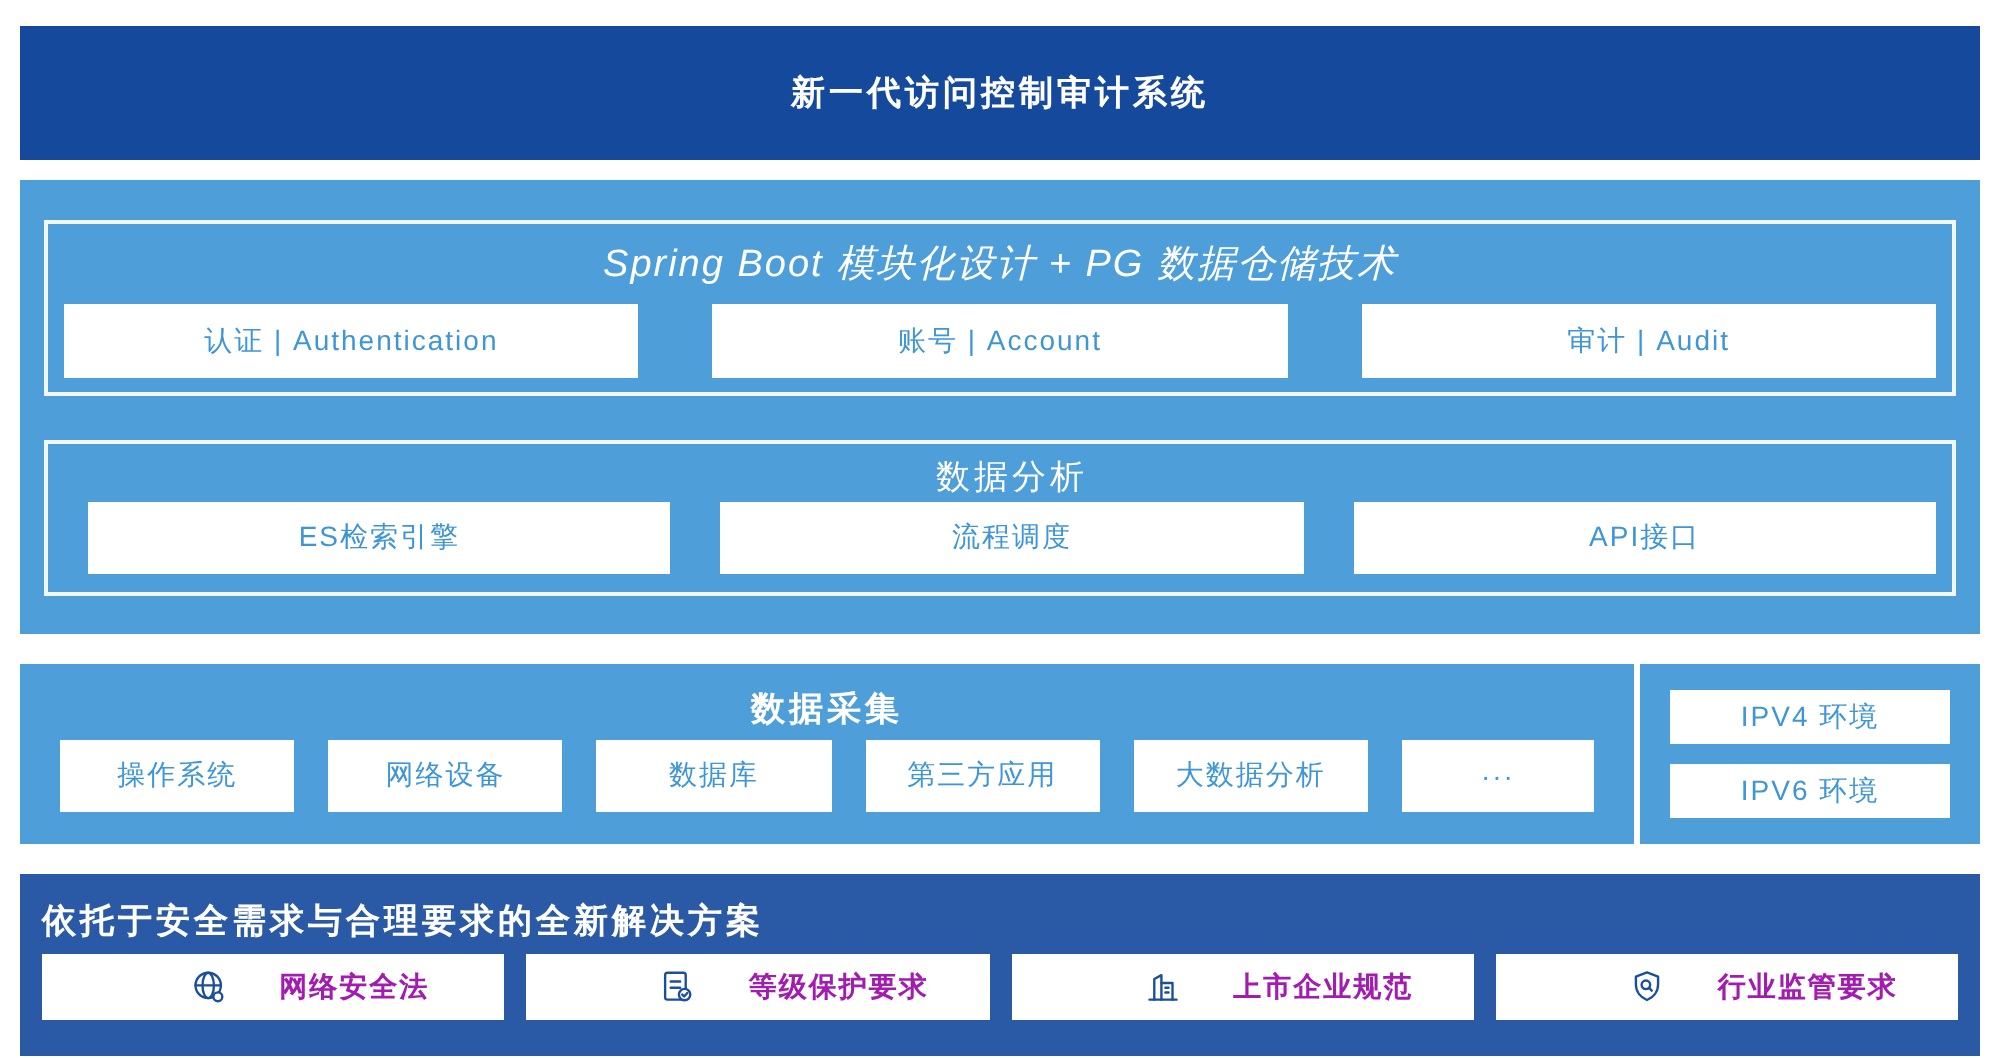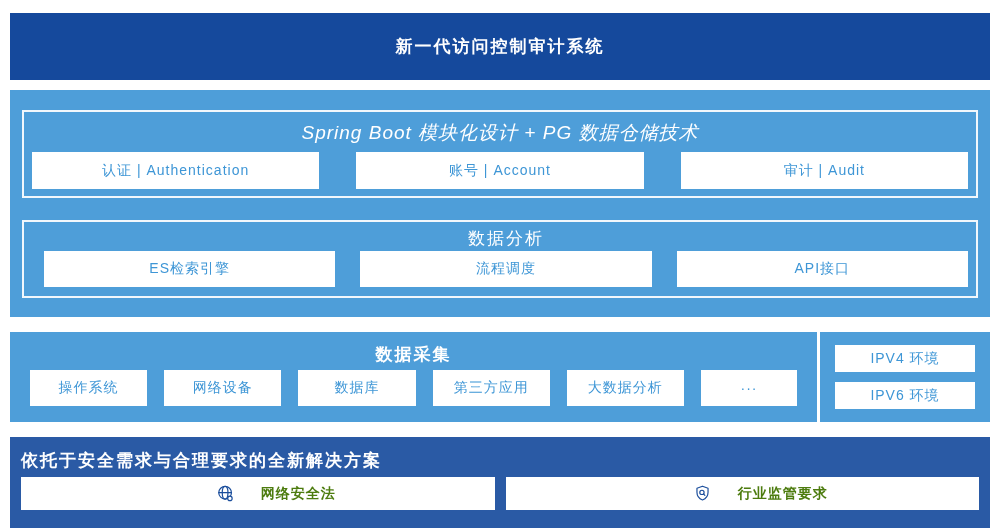"网络安全法" .bbox { color: #4d7c0f -> #a21caf }
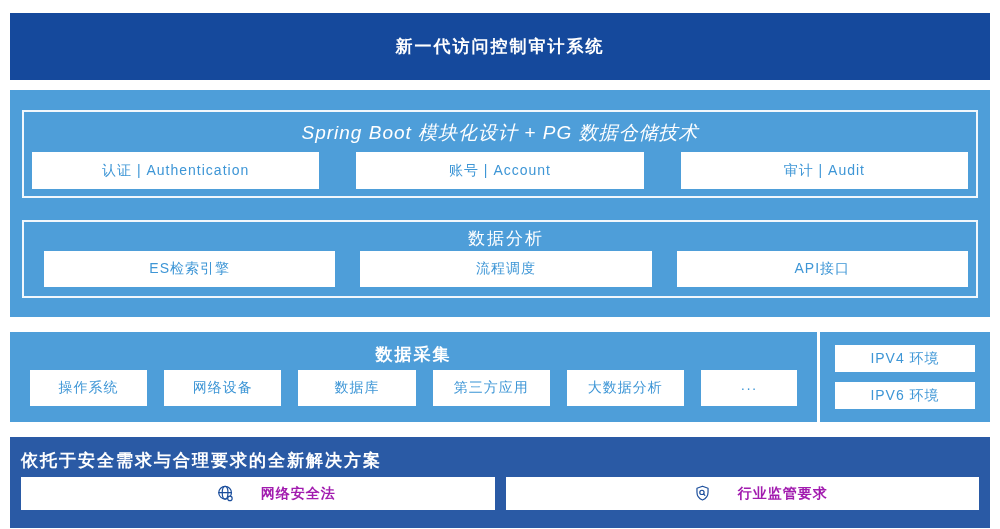"等级保护要求" div.bbox { html: none -> <div> <span> <svg> <rect></rect> <path></path> <circle></circle> <path></path> </svg> </span> <span>等级保护要求</span> </div> }
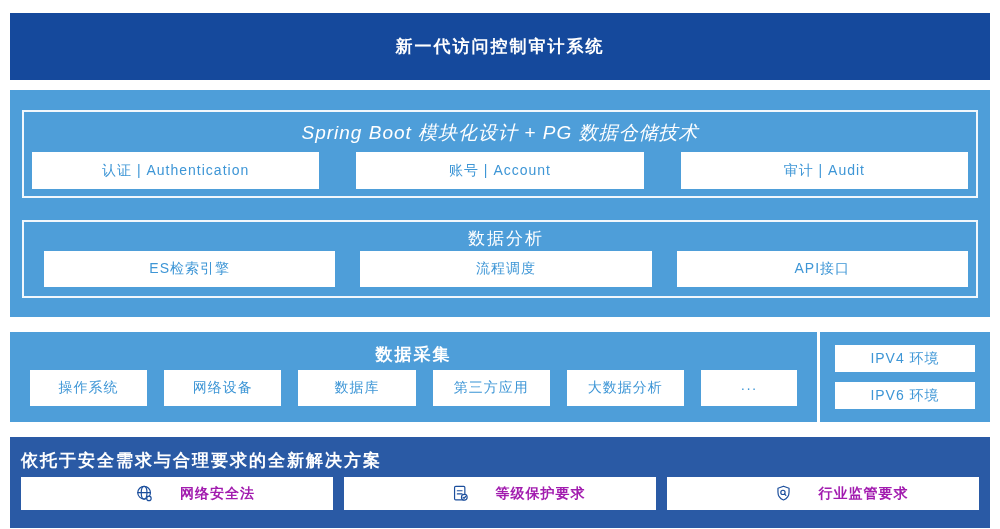"上市企业规范" div.bbox { html: none -> <div> <span> <svg> <path></path> <path></path> <path></path> <path></path> </svg> </span> <span>上市企业规范</span> </div> }
